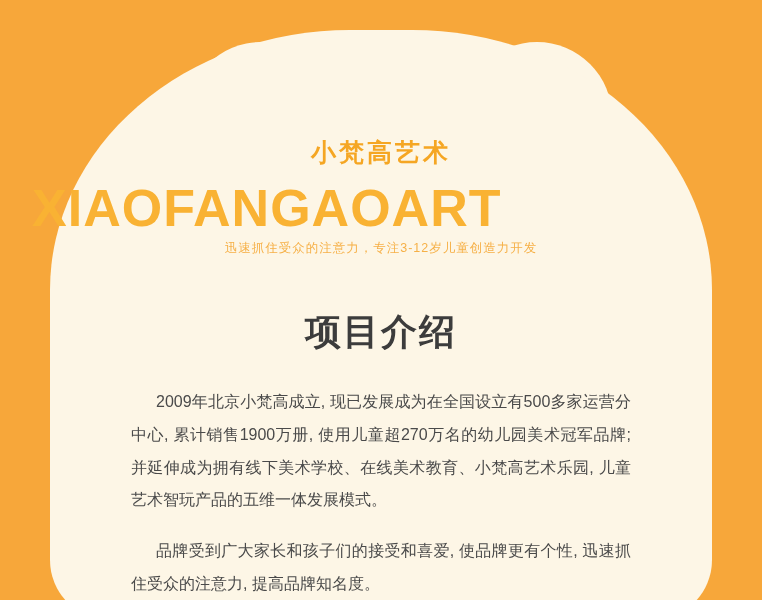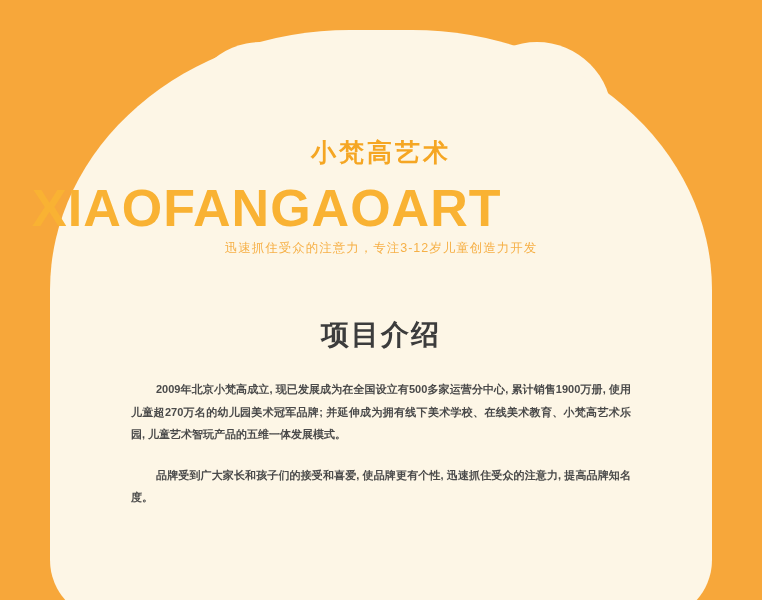"项目介绍" .section-title { font-size: 28px -> 36px; margin-top: 8px -> none }
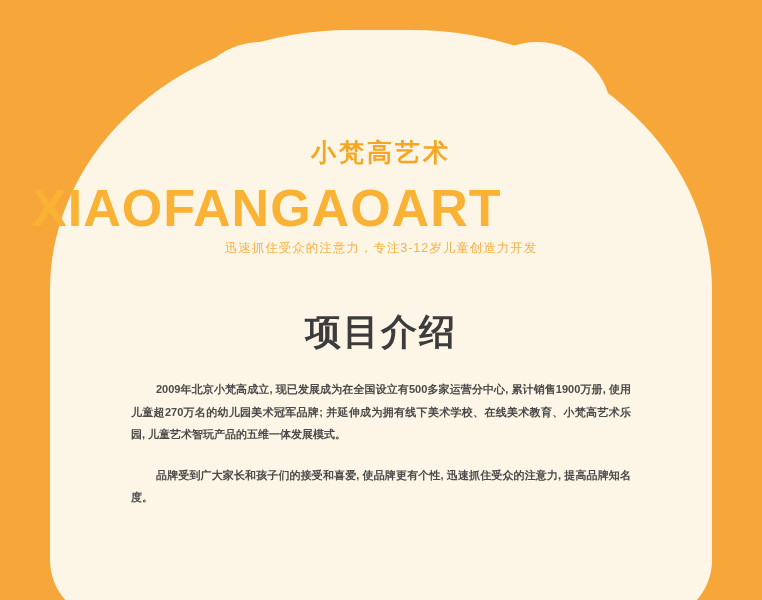"2009年北京小梵高成立, 现已发展成为在全国设立有500多家运营分中心," .para { font-size: 11px -> 16px; font-weight: bold -> none; margin: 8px 0 18px 0 -> 16px 0 18px 0 }
